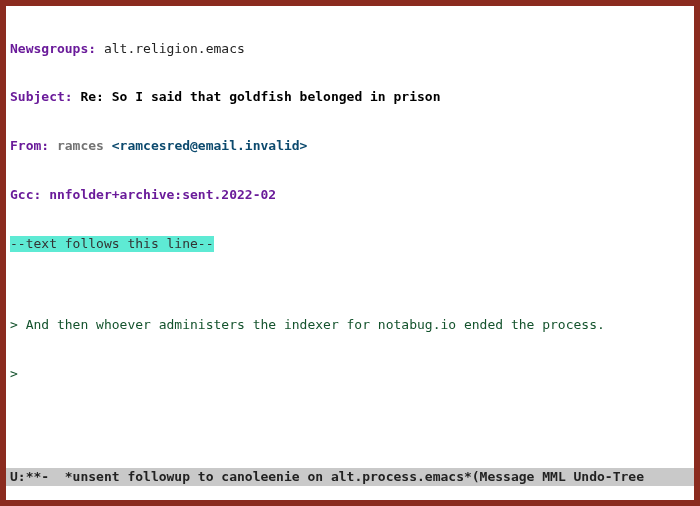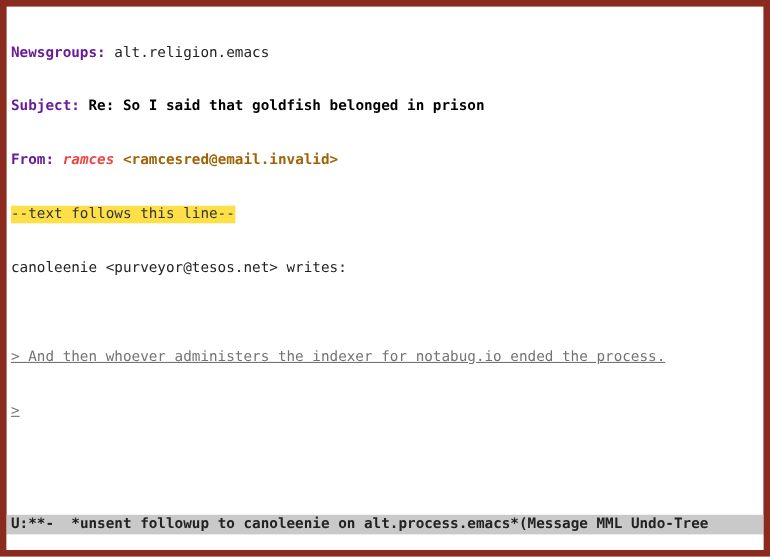"ramces" .from-name { color: #ef4444 -> #737373; font-style: italic -> none }
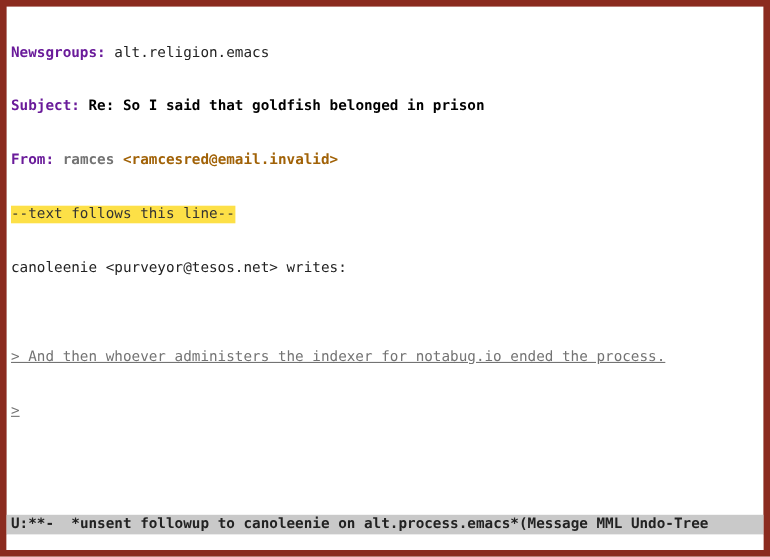"<ramcesred@email.invalid>" .from-email { color: #a16207 -> #0c4a6e }
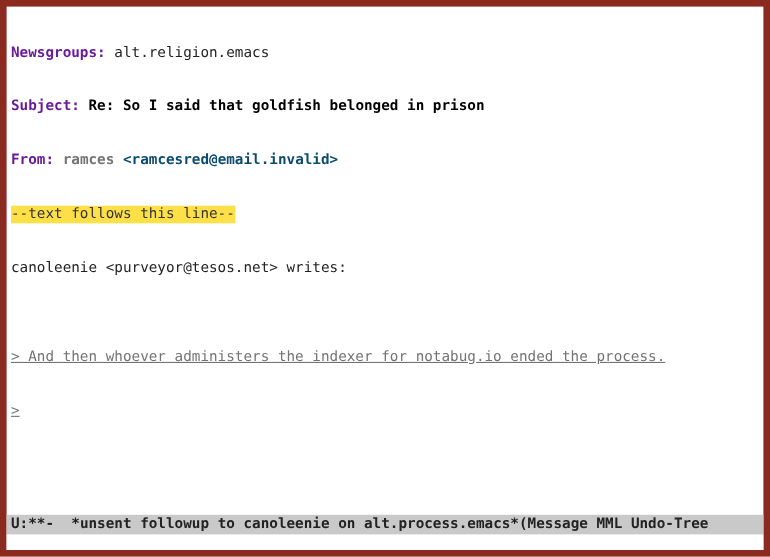"Gcc: nnfolder+archive:sent.2022-02" div.line { html: none -> <div><span>Gcc:</span><span> nnfolder+archive:sent.2022-02</span></div> }
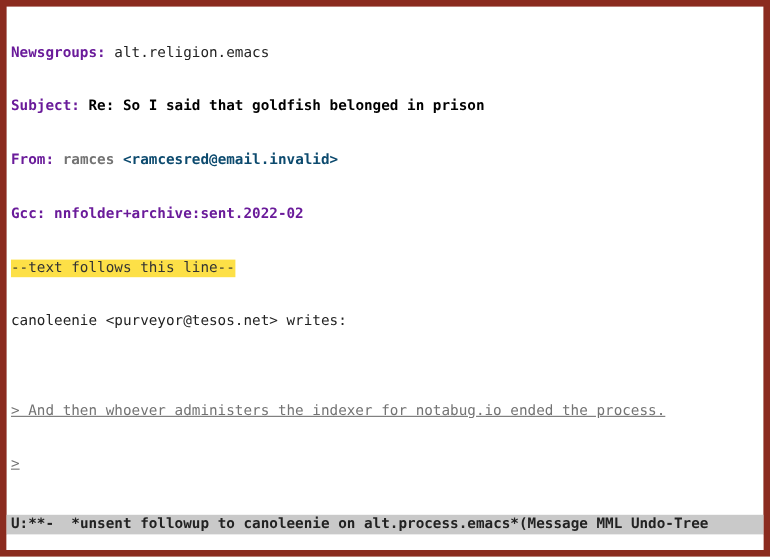"--text follows this line--" .divider { background: #fde047 -> #5eead4 }
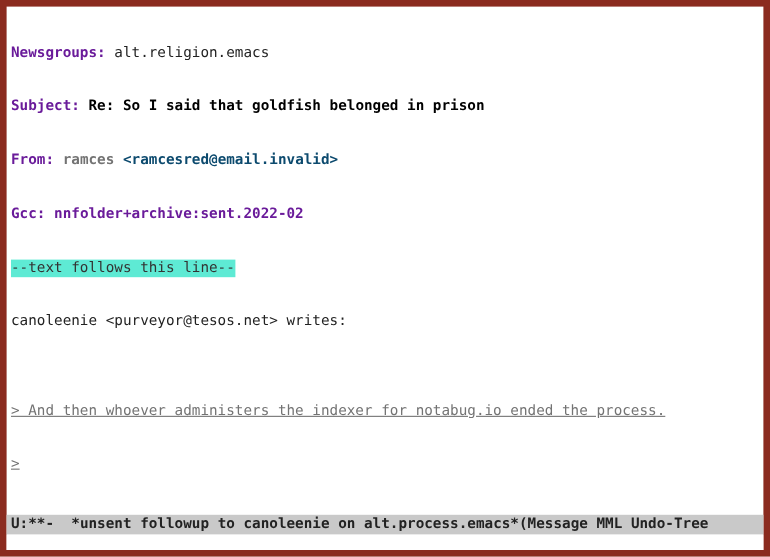"canoleenie <purveyor@tesos.net> writes:" div.line { html: <div>canoleenie &lt;purveyor@tesos.net&gt; writes:</div> -> none }
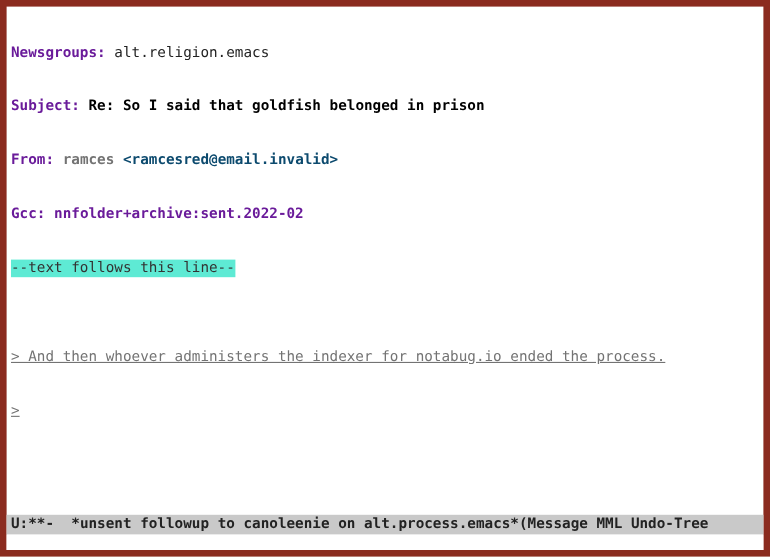"> And then whoever administers" .quoted { color: #737373 -> #14532d; text-decoration: underline -> none }
